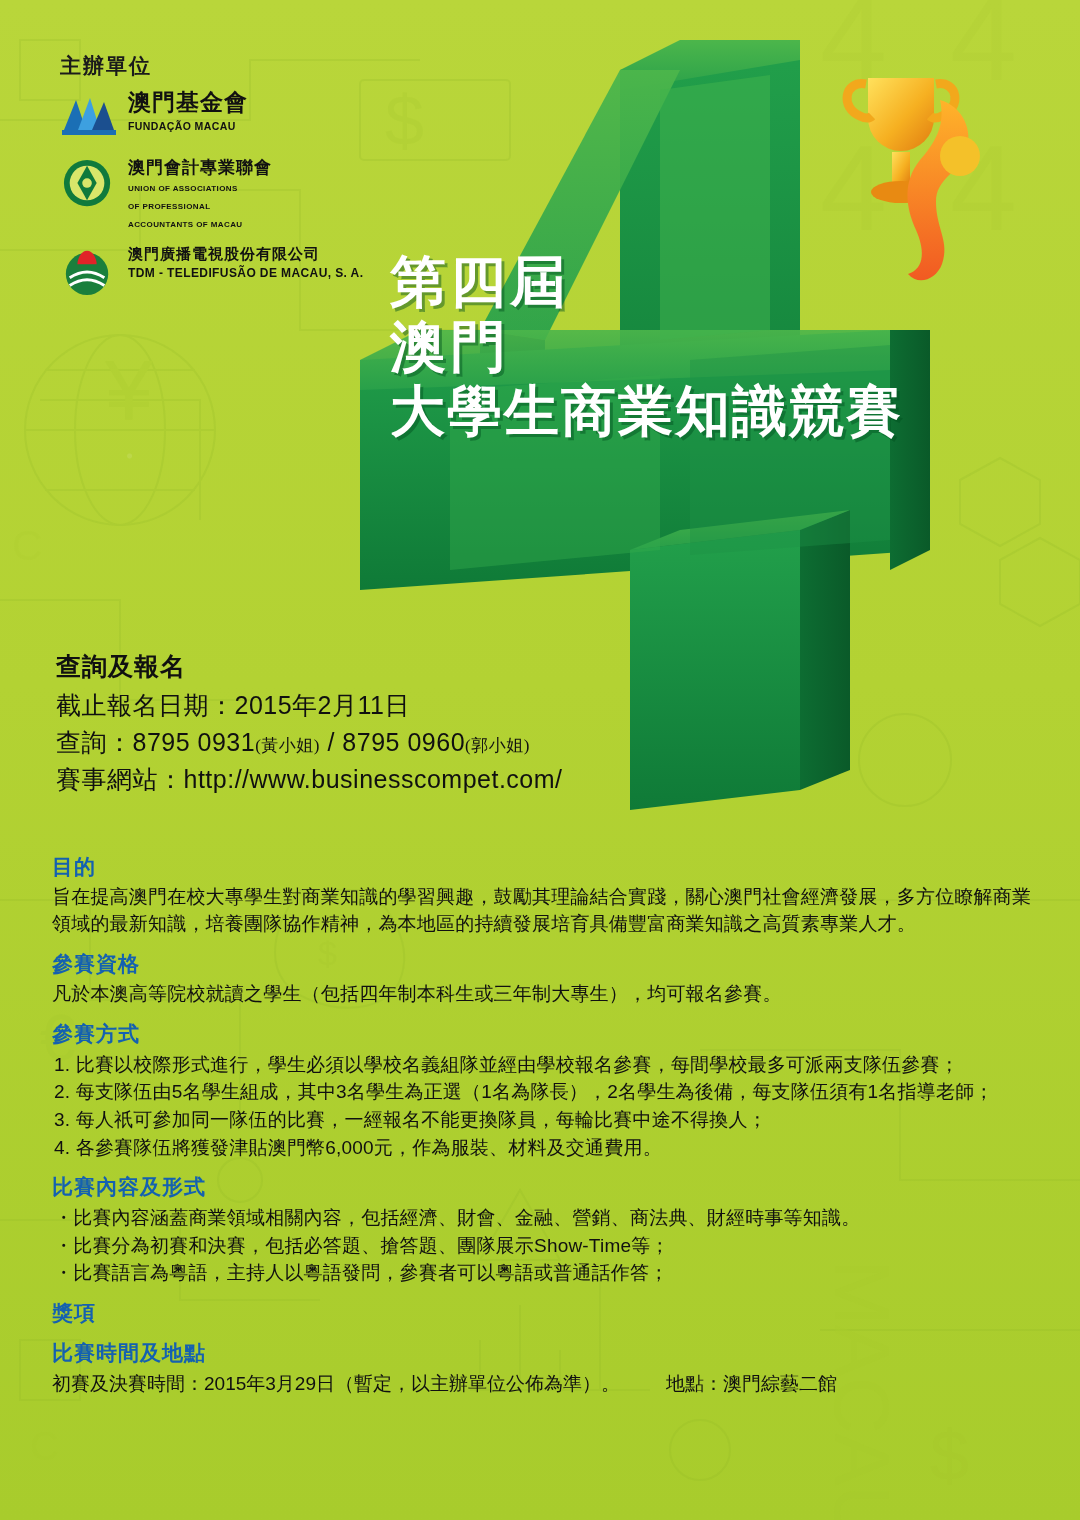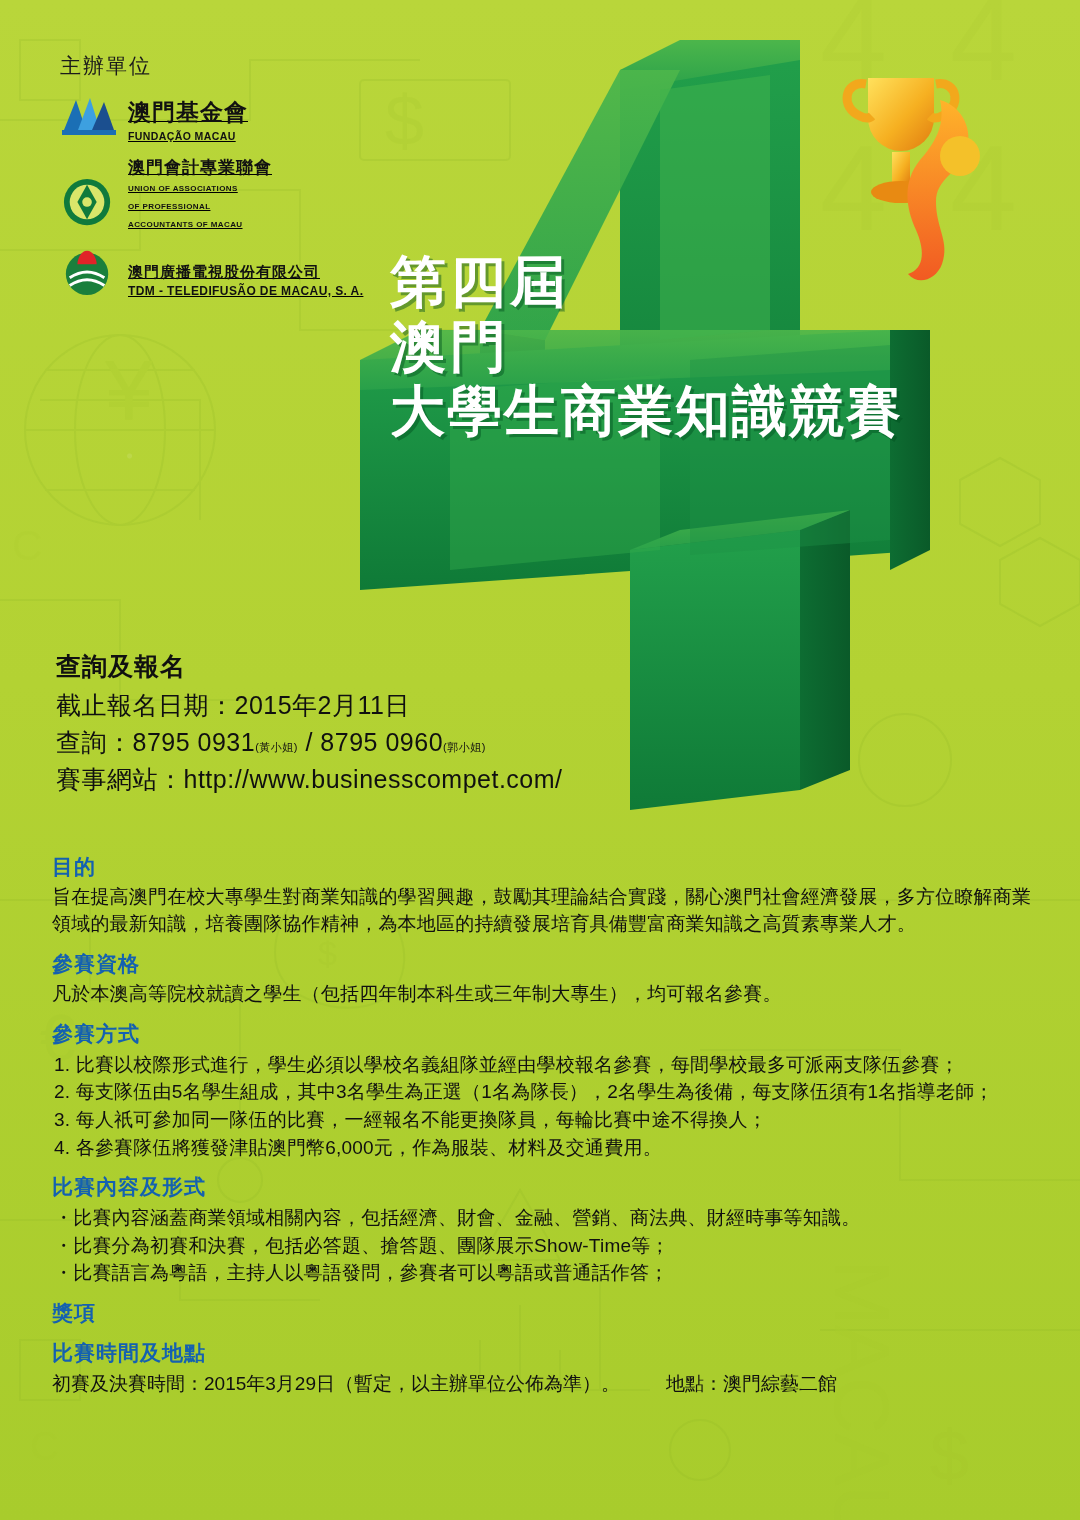"主辦單位" .org-title { font-weight: normal -> bold }
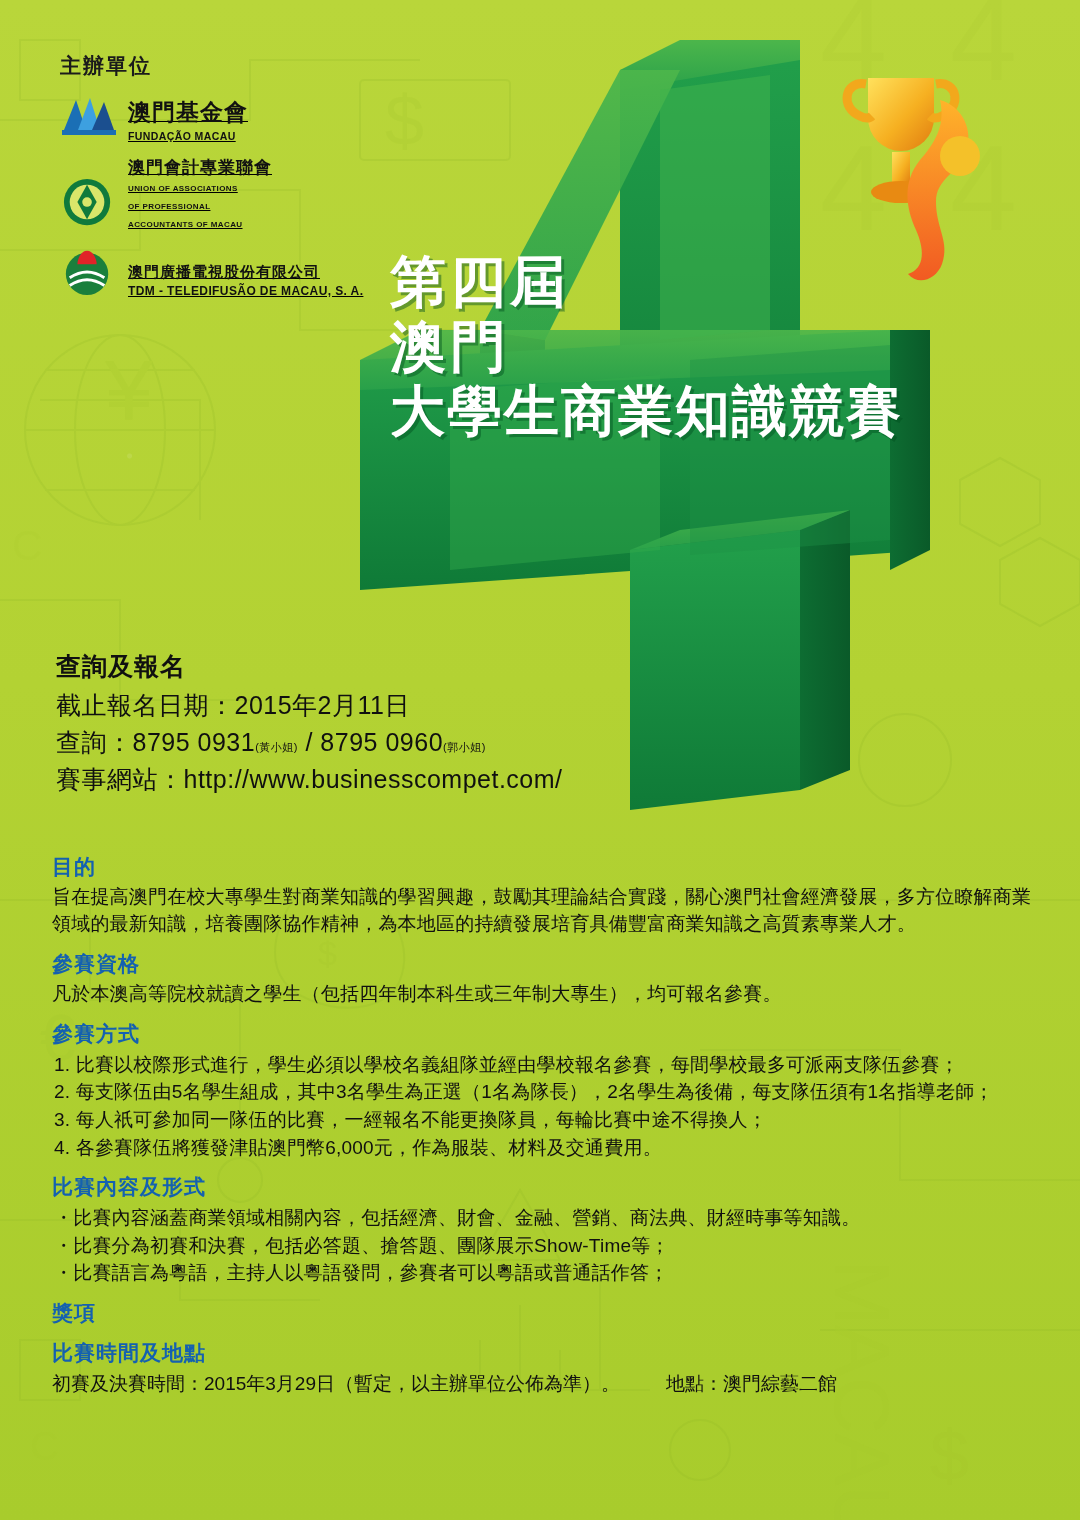"澳門基金會" .org-row { align-items: flex-end -> flex-start; text-decoration: underline -> none }
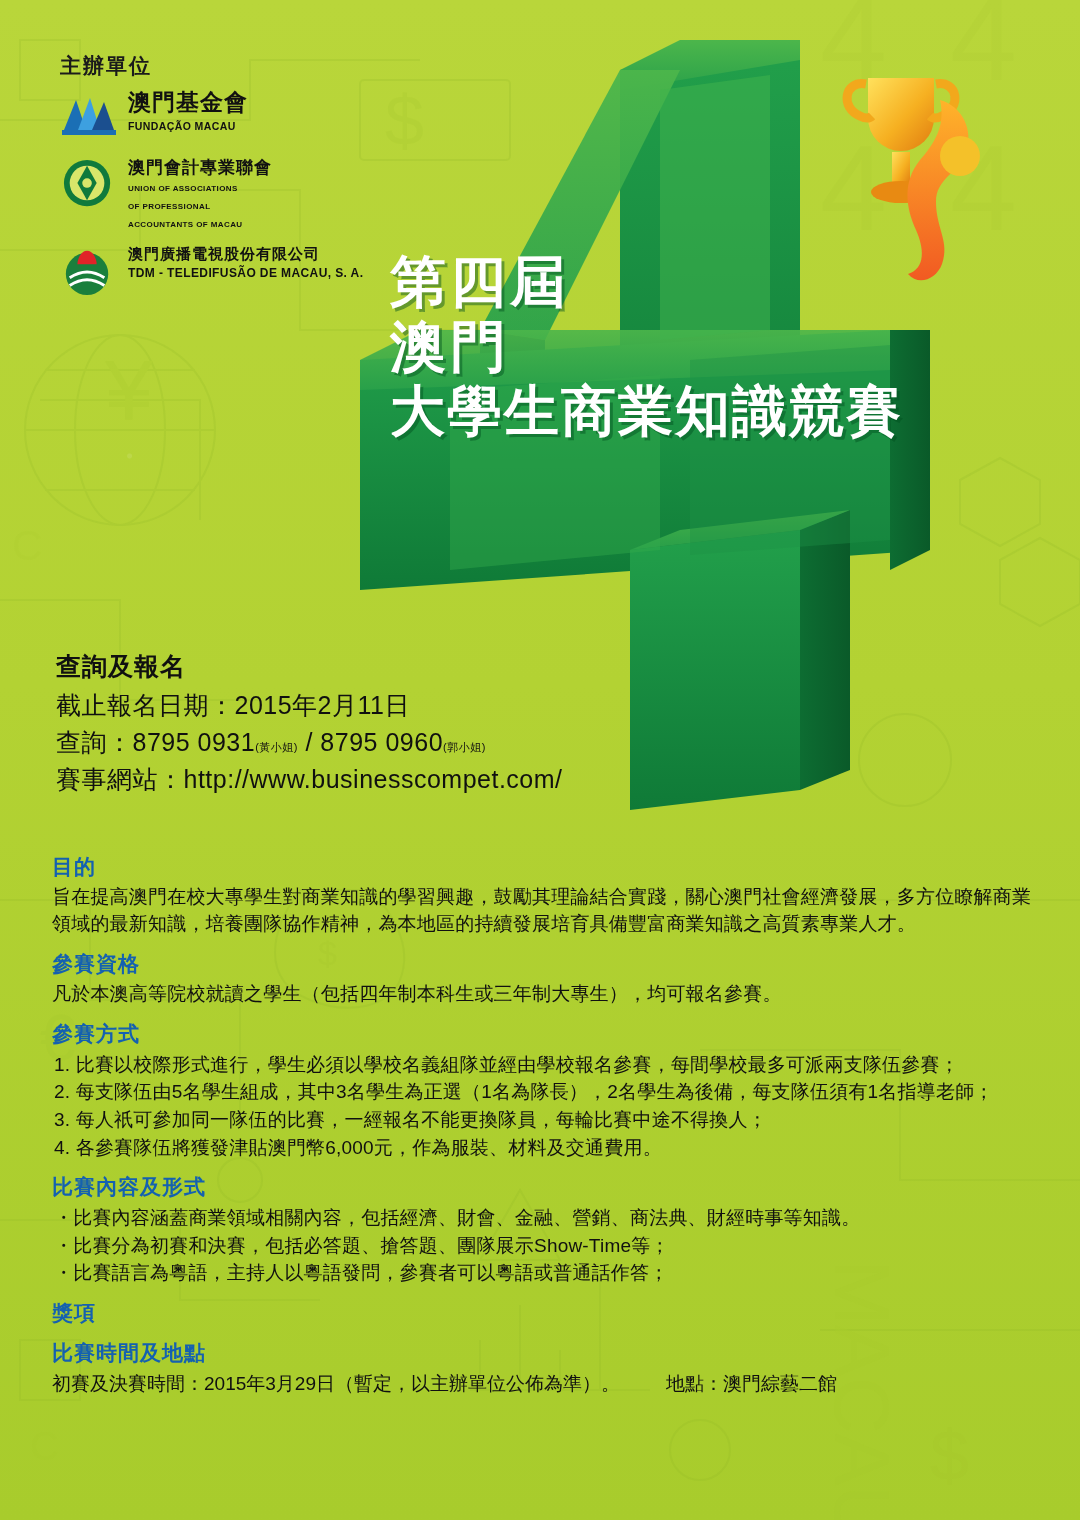"(黃小姐)" .contact .line .sm { font-family: none -> Liberation Serif, serif; font-size: 11px -> 17px }
